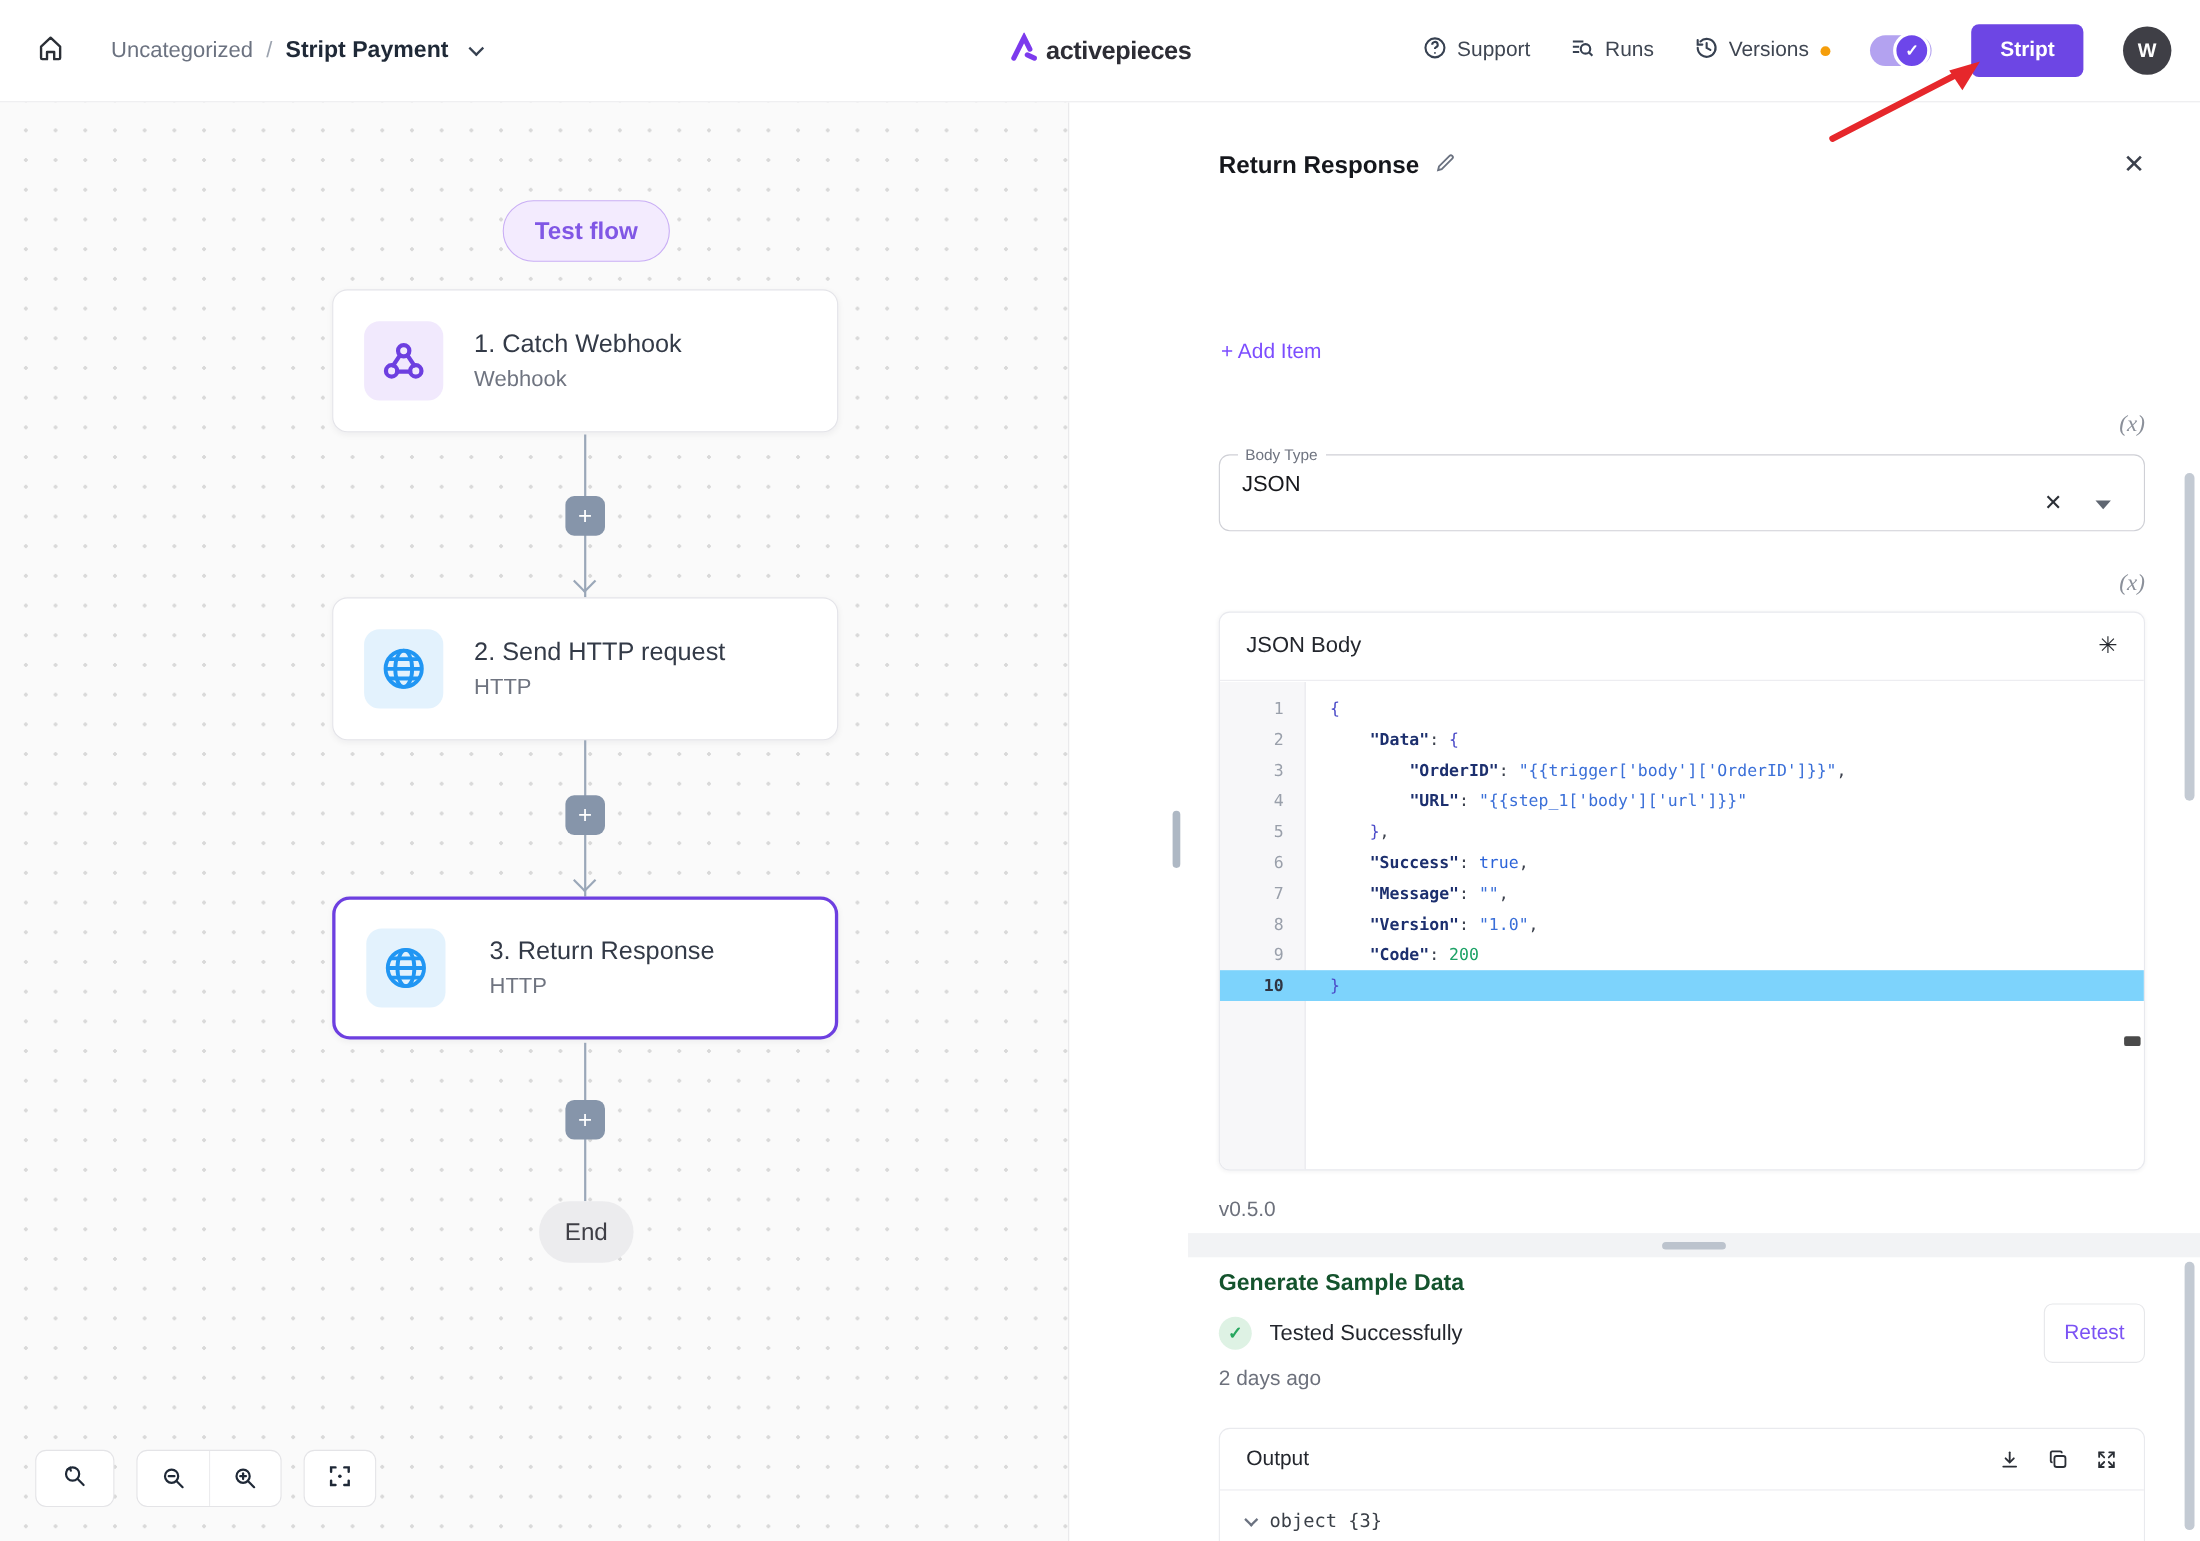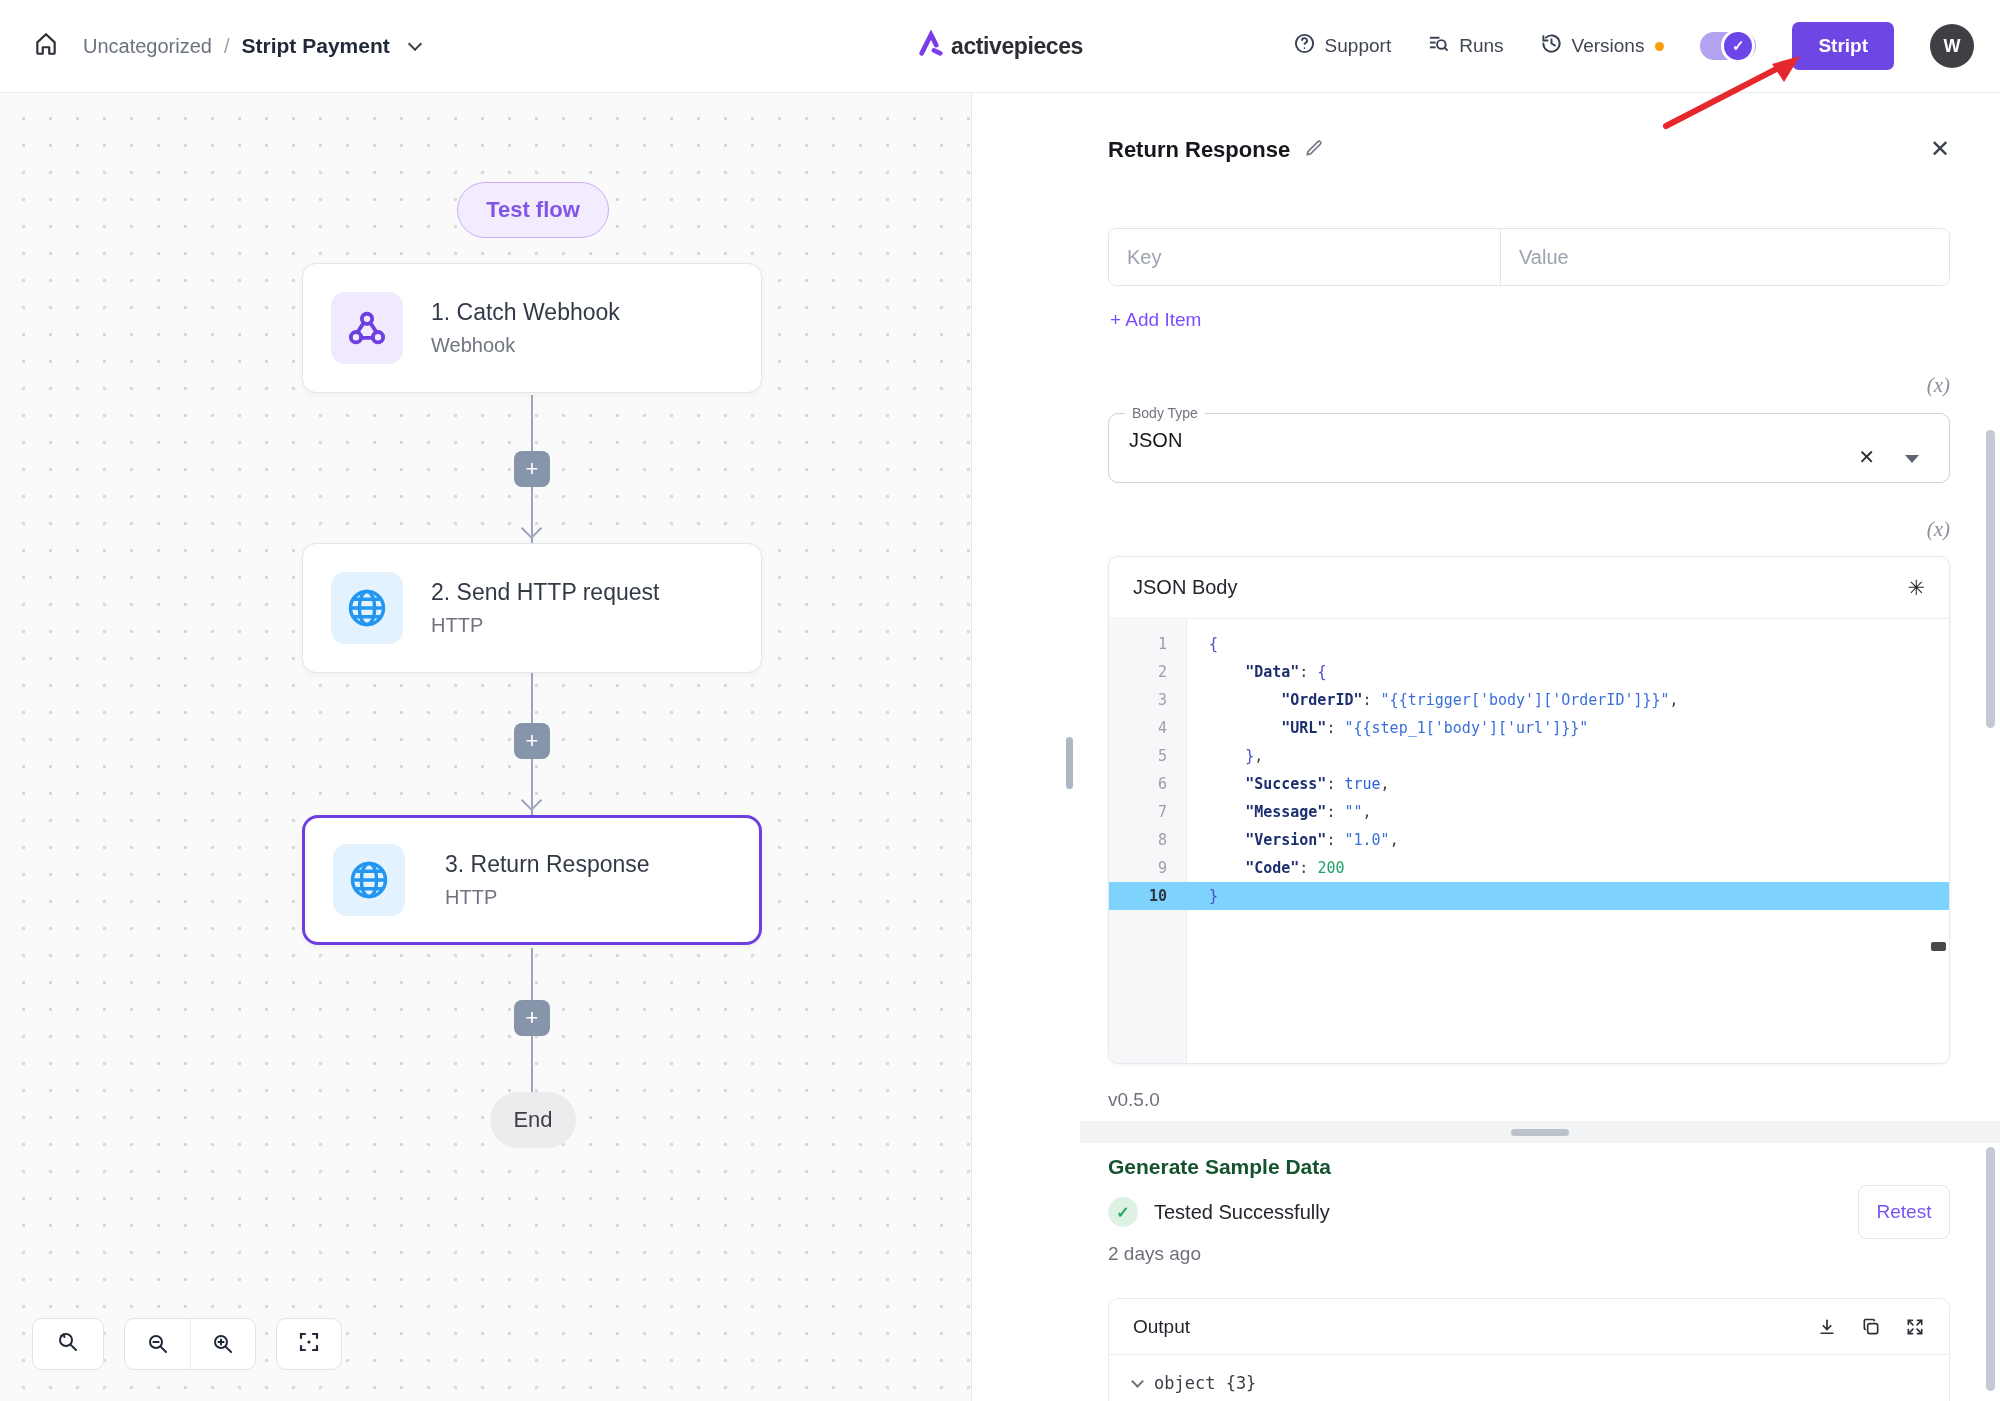"Uncategorized" .breadcrumb { margin-left: 17px -> 35px }
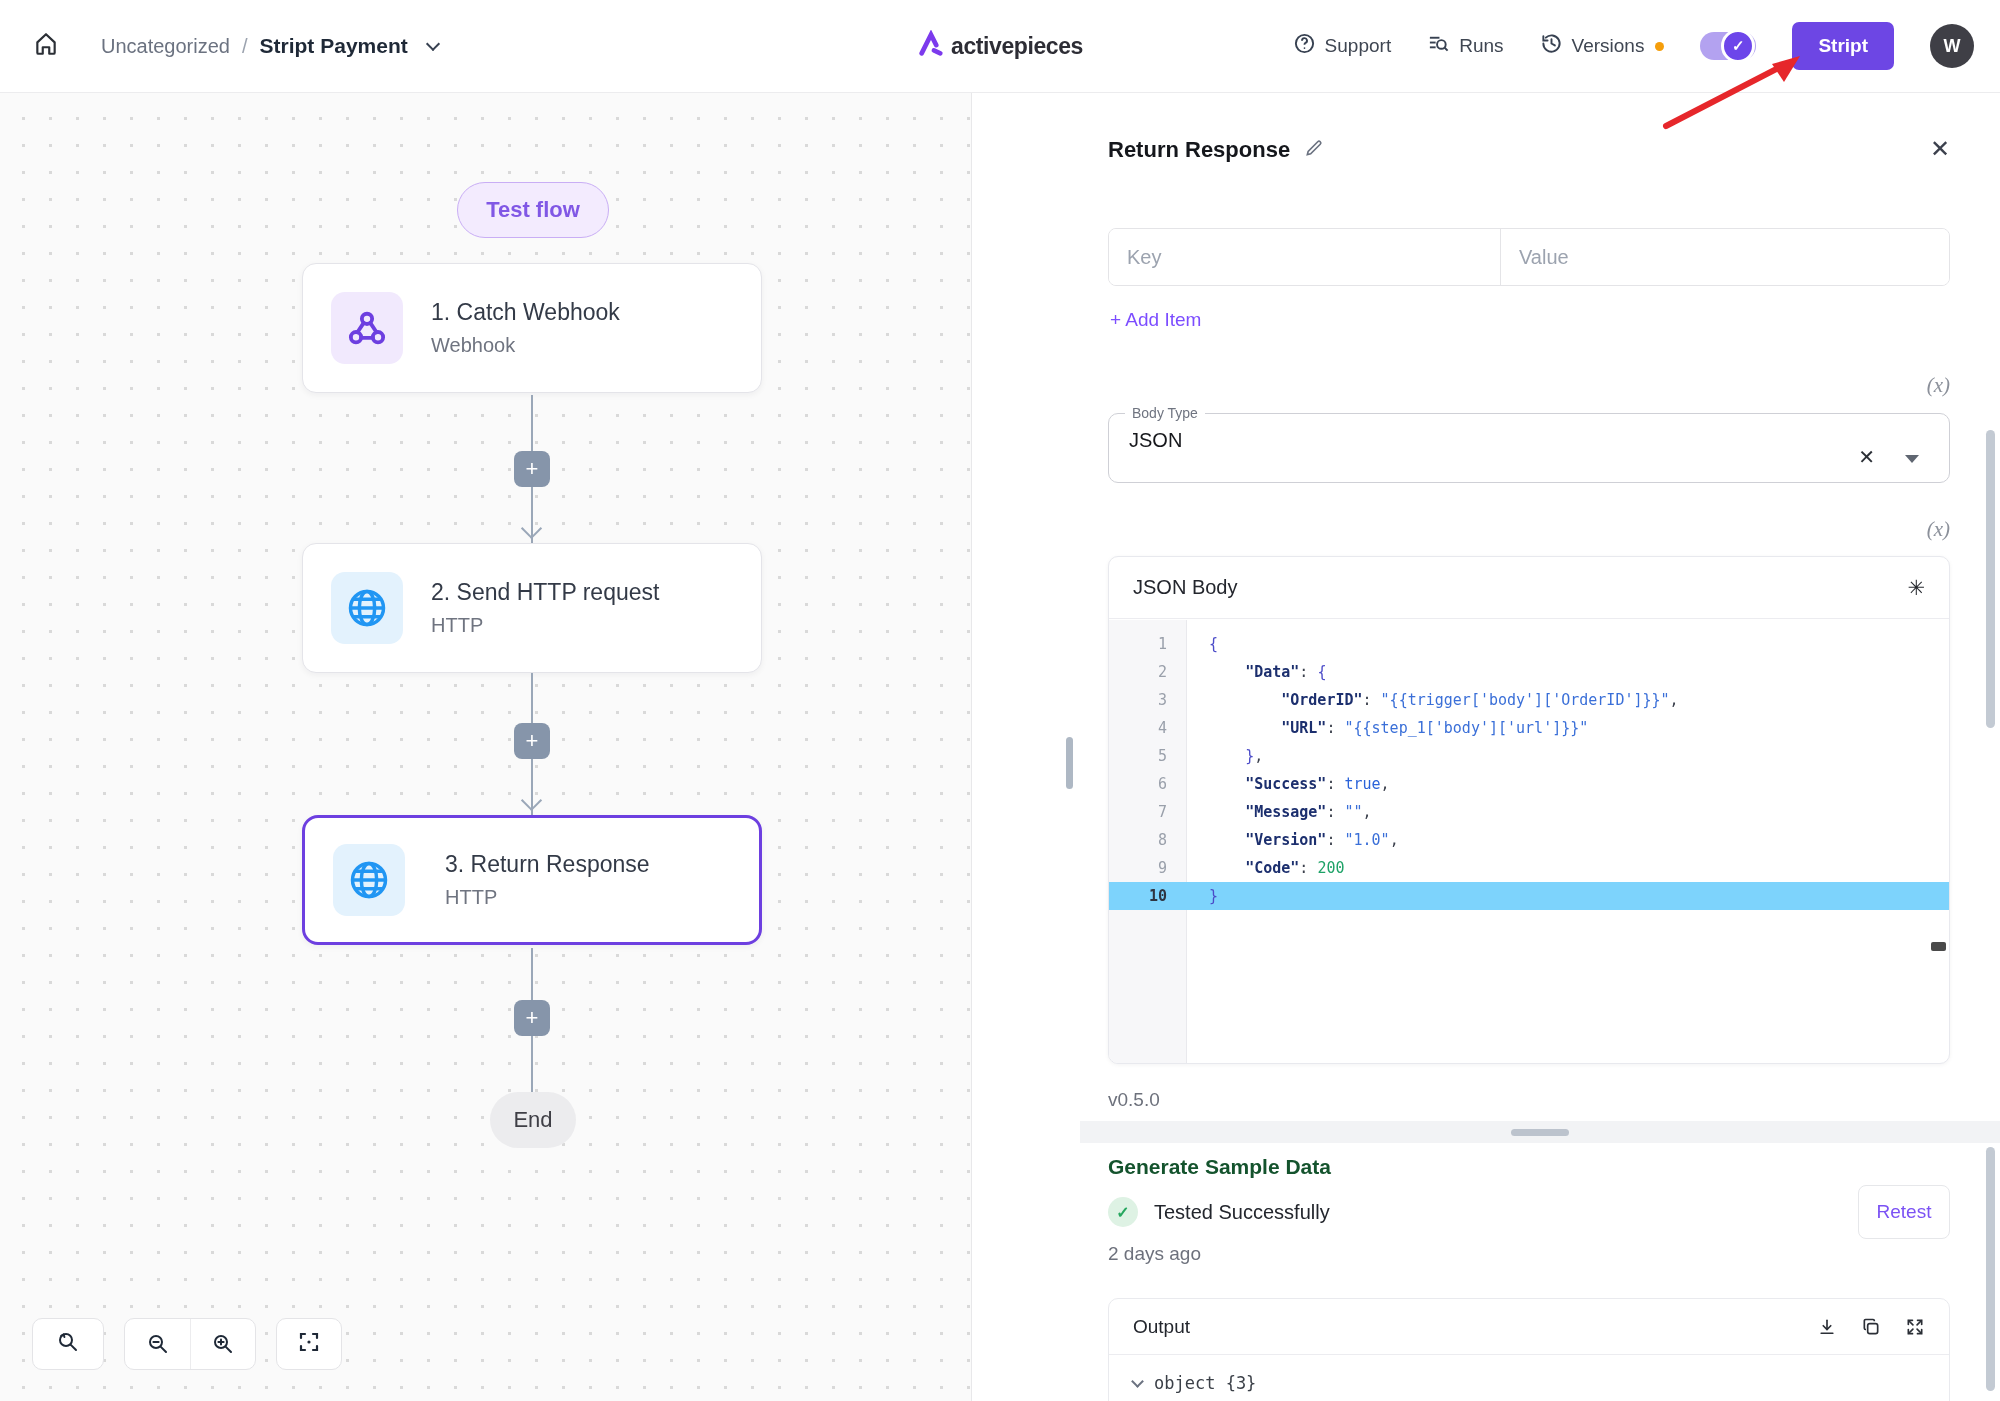"Key" div.kv-row { html: <div> <input> <input> </div> -> none }
